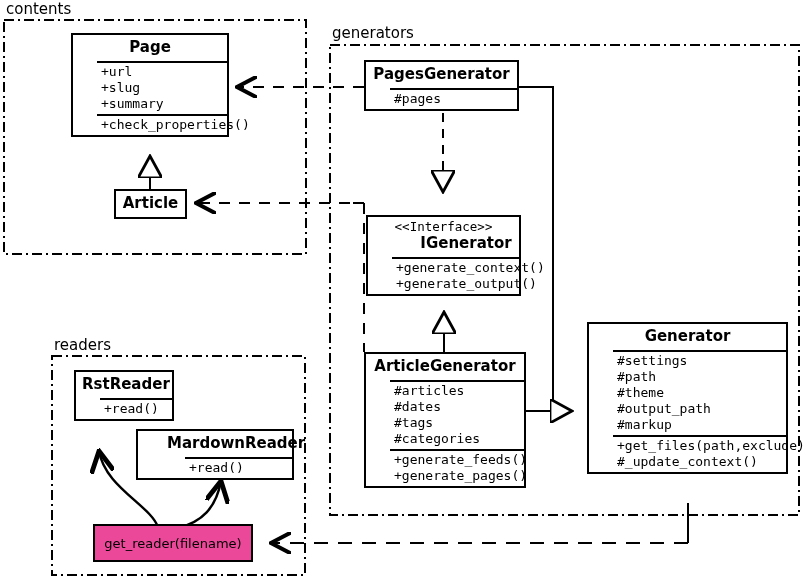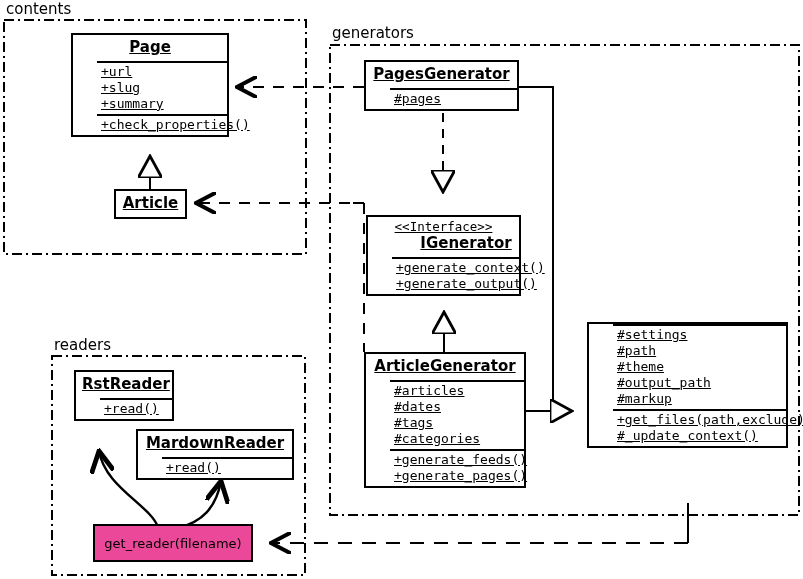"Page" .uml { text-decoration: underline -> none }
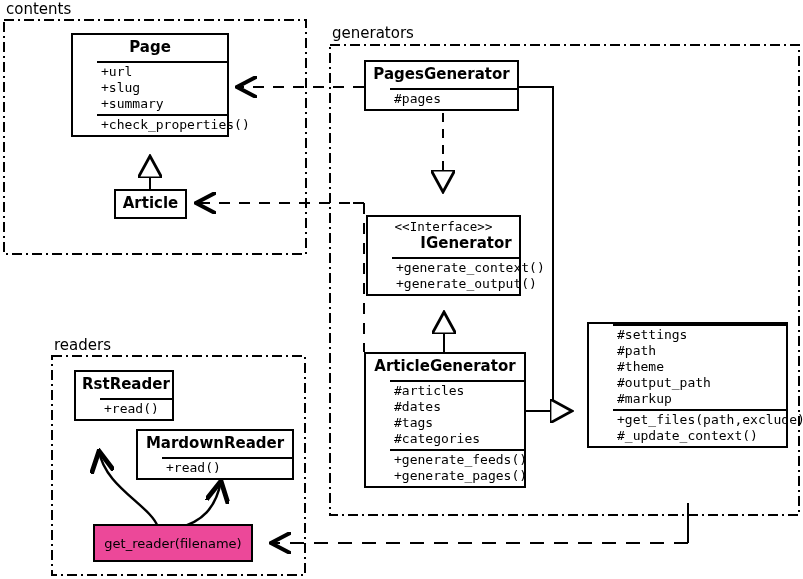"Generator" div.name { html: none -> <div>Generator</div> }
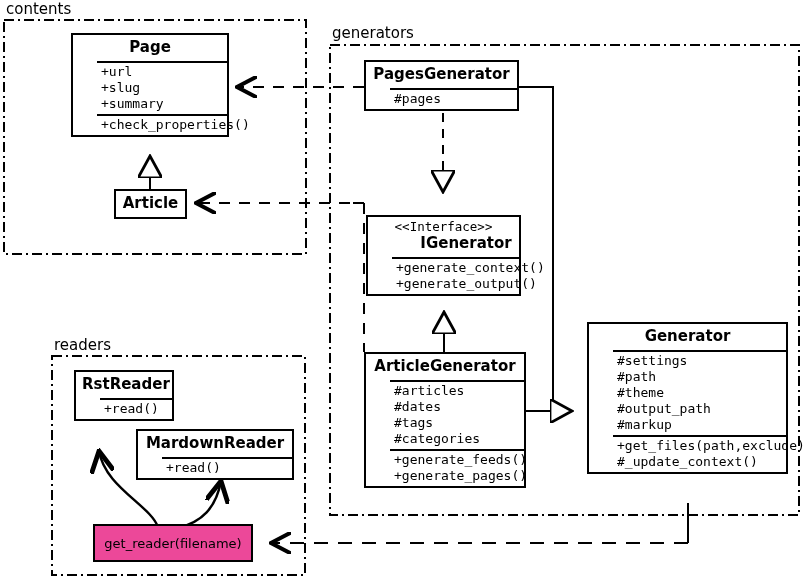"MardownReader" div.uml { padding-left: none -> 23px }
